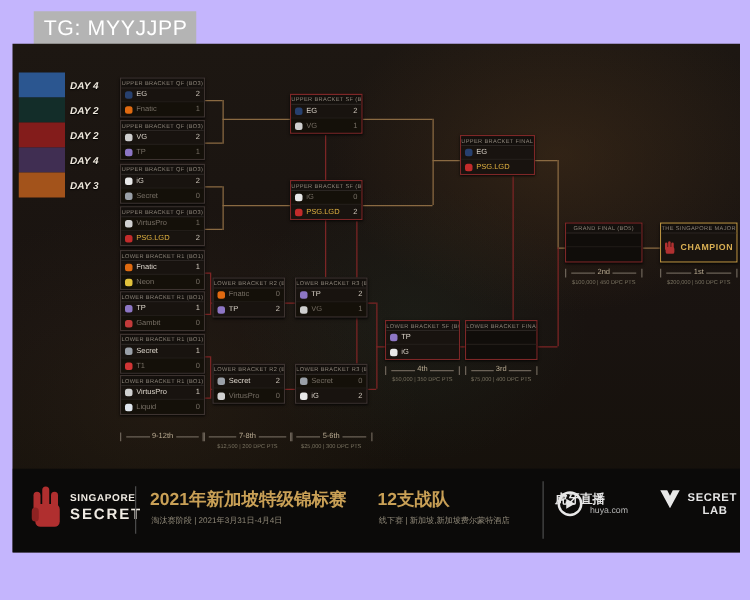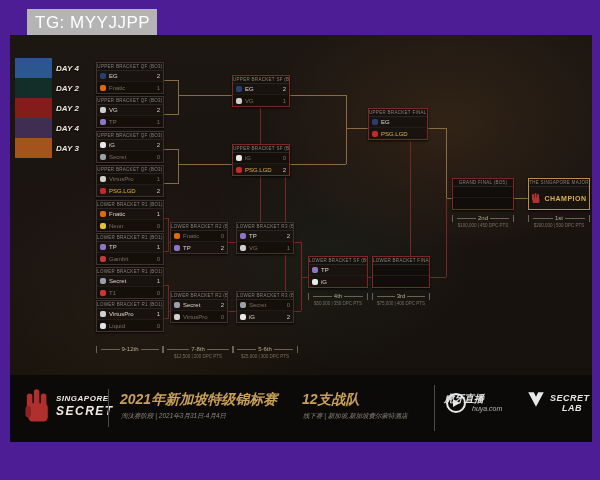"TG: MYYJJPP" #stage { background: #4c1d95 -> #c4b5fd }
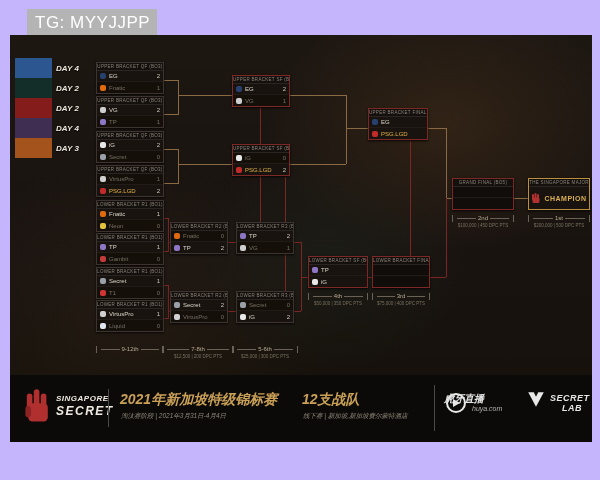"SINGAPORE" #fbanner { font-style: italic -> none }
